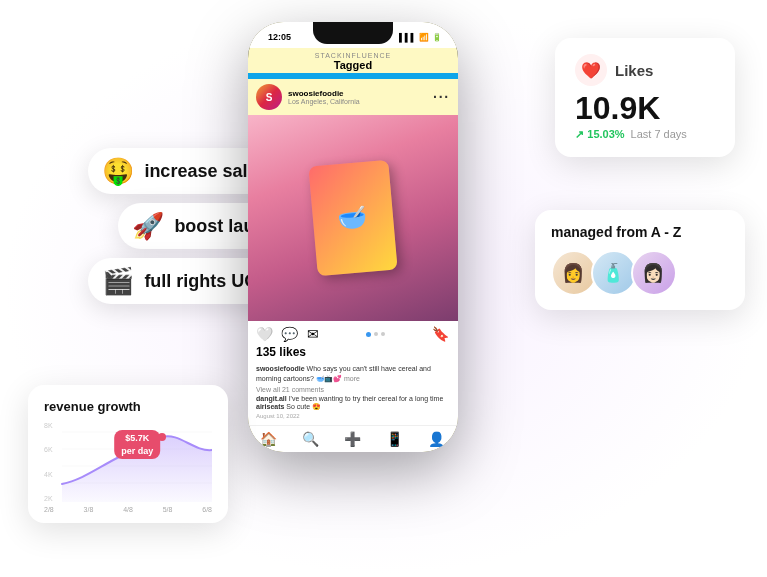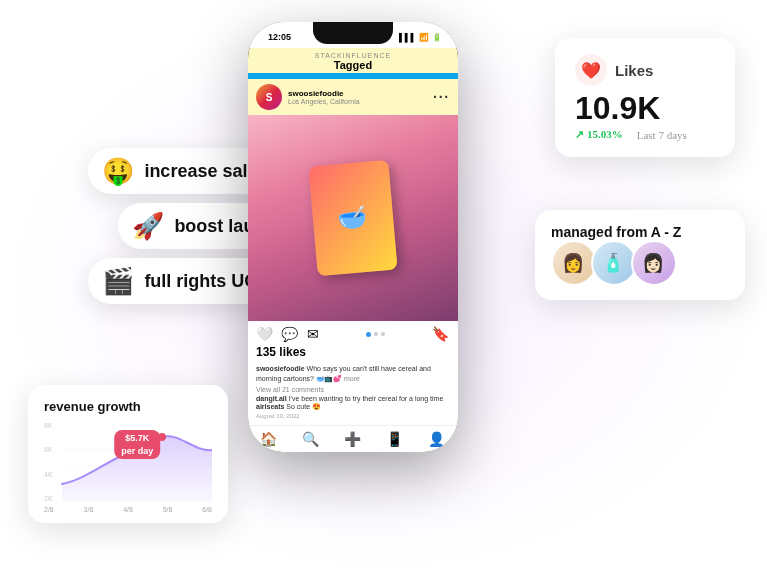"15.03%" .likes-meta { align-items: flex-end -> flex-start; font-family: Liberation Serif, serif -> none; gap: 14px -> 6px }
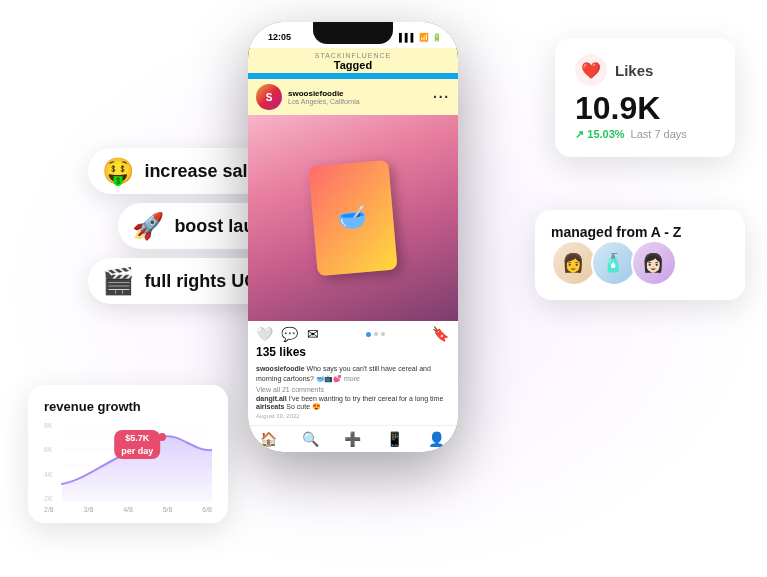"managed from A - Z" .managed-label { margin-bottom: none -> 10px }
